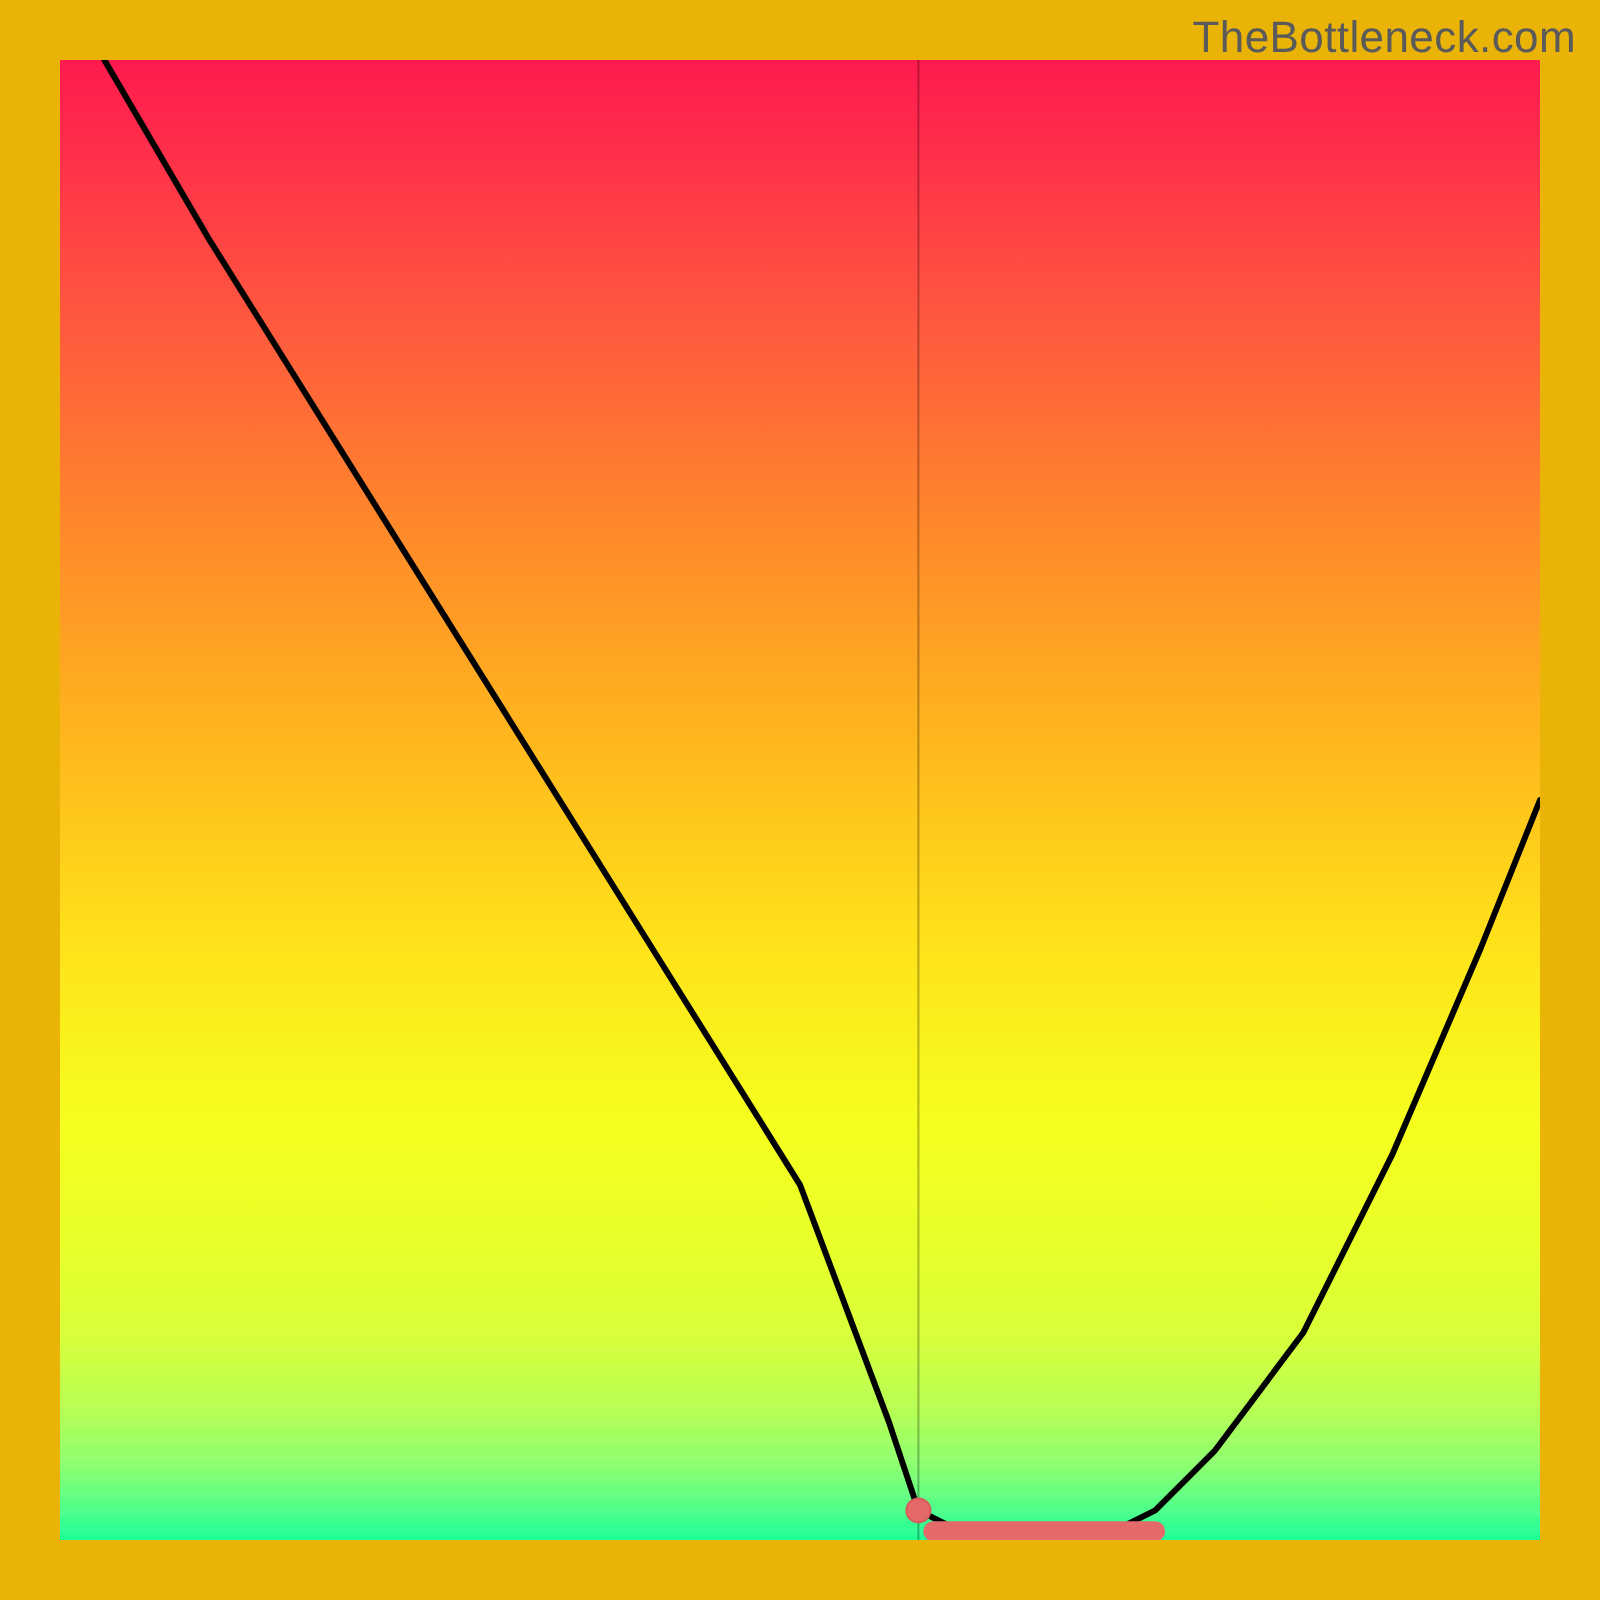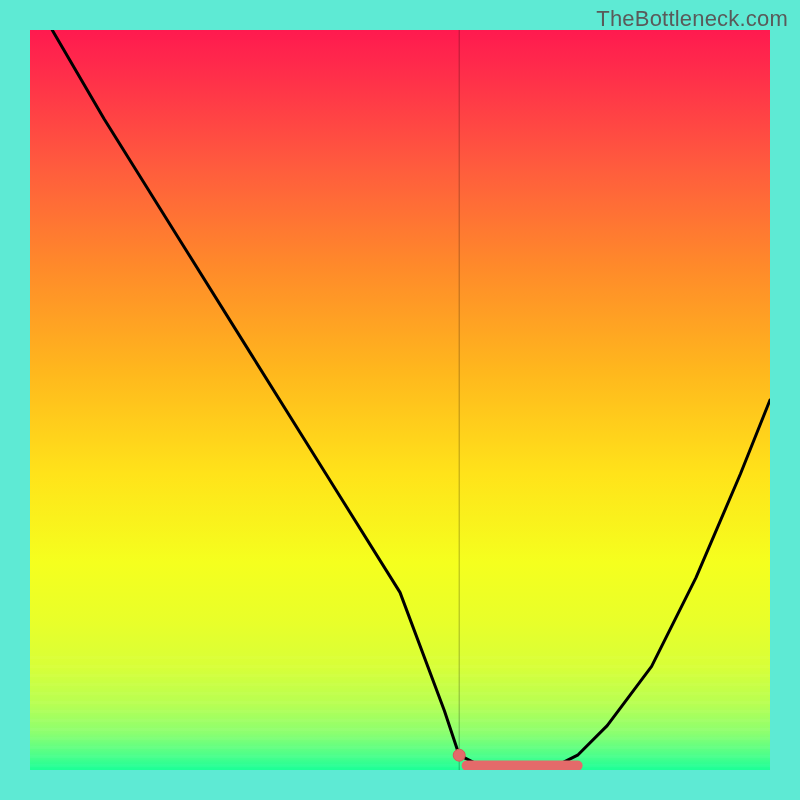"TheBottleneck.com" .frame { background: #5eead4 -> #eab308 }
